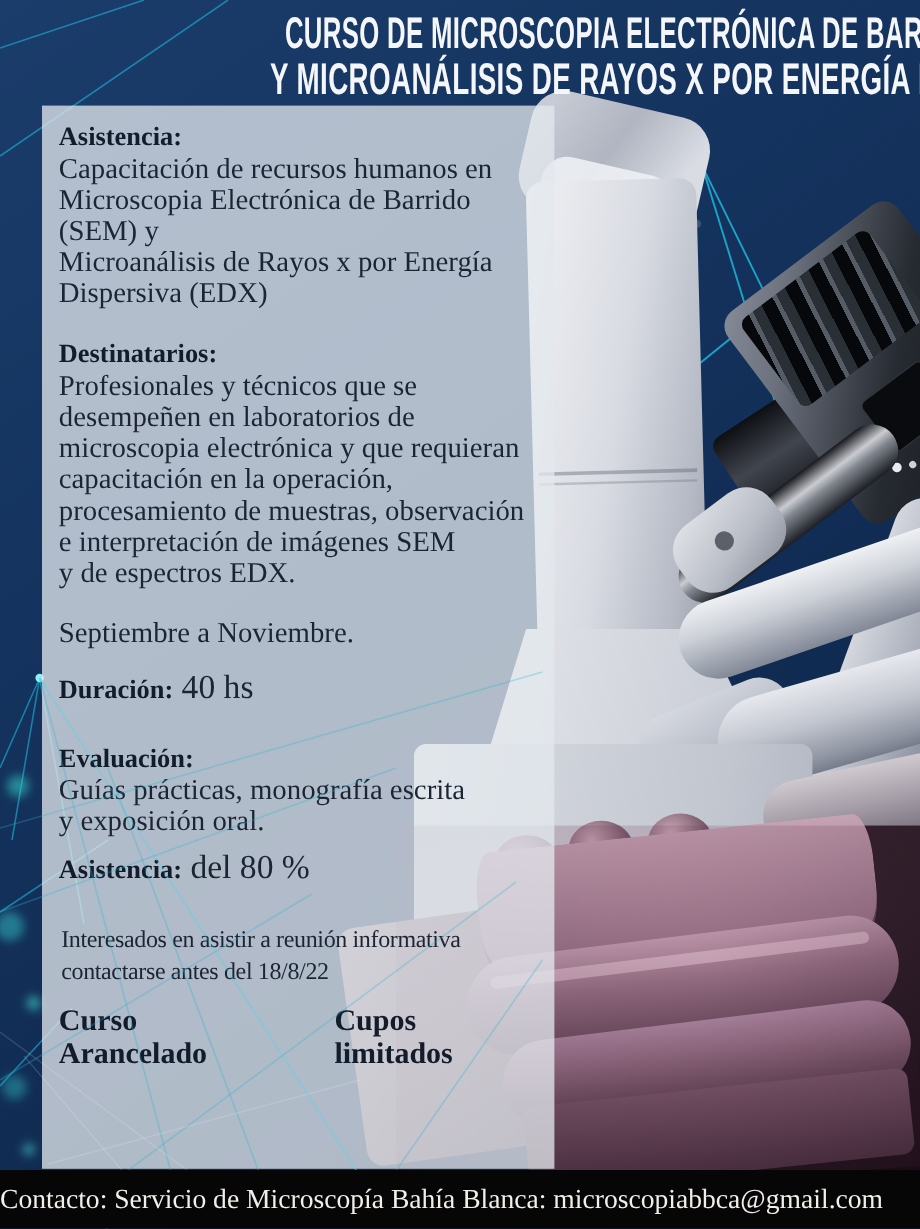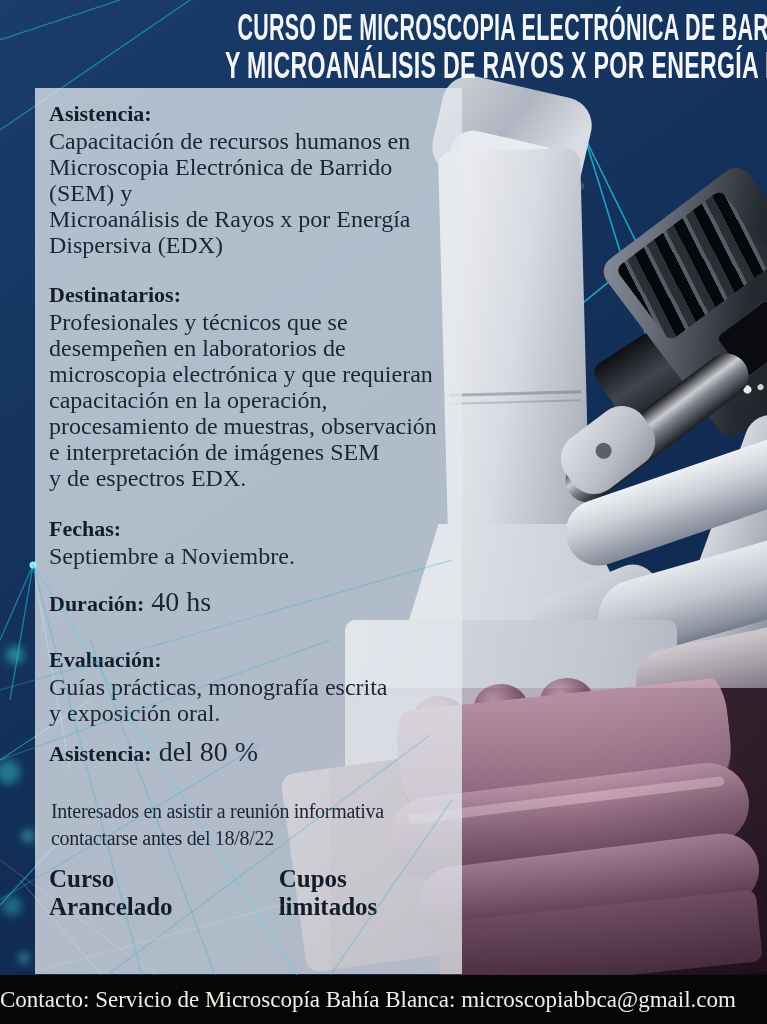"Fechas:" h2 { html: <h2>Fechas:</h2> -> none }
